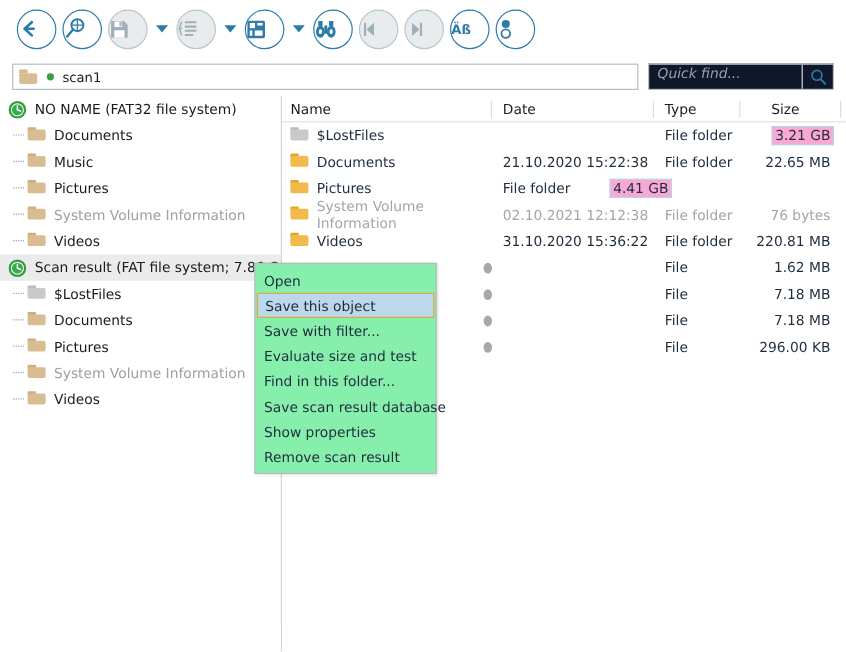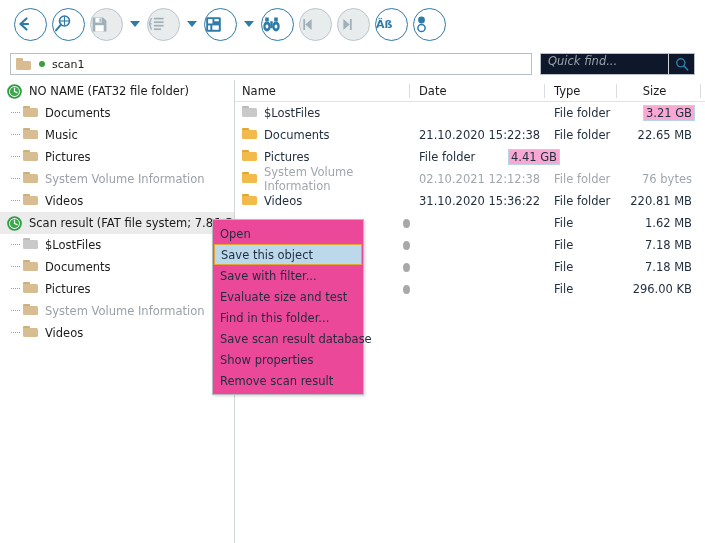"NO NAME (FAT32 file folder)" span.tlabel { text: folder -> system }
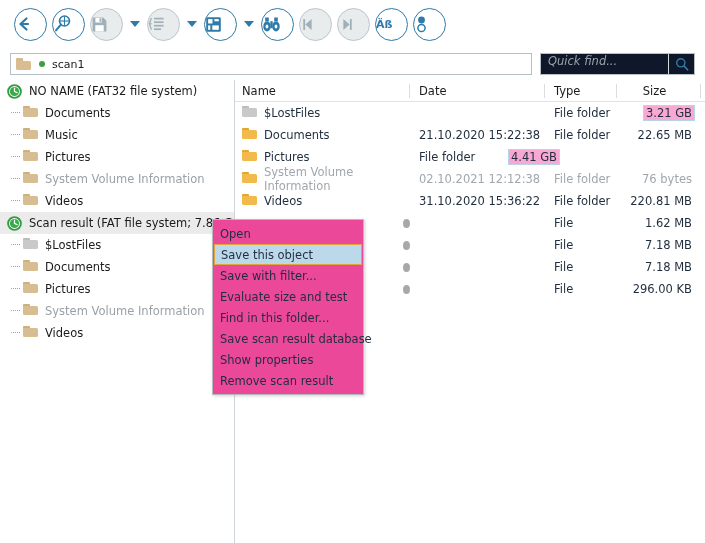"Open" #ctxmenu { background: #ec4899 -> #86efac }
